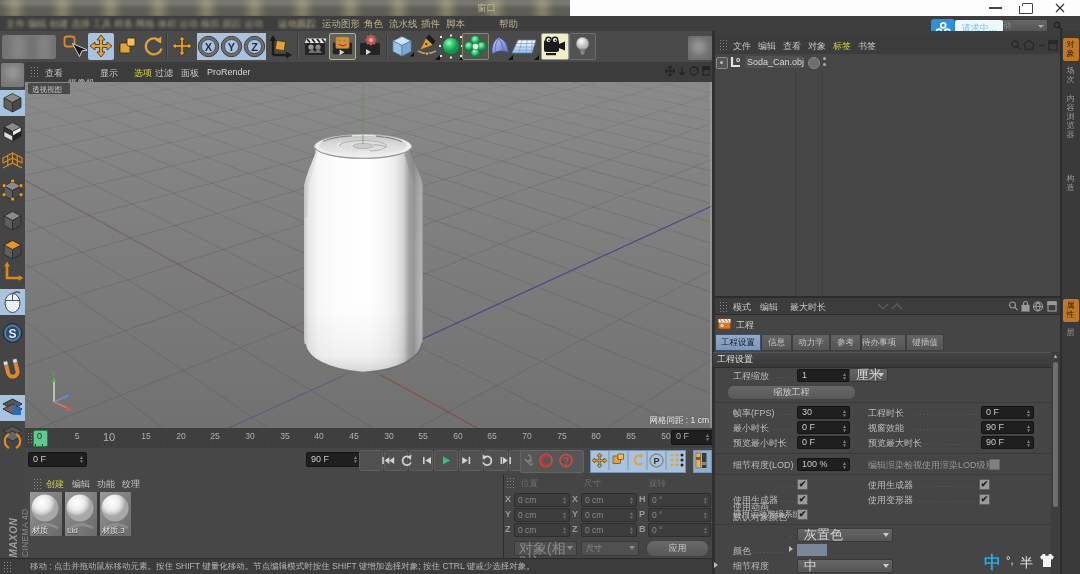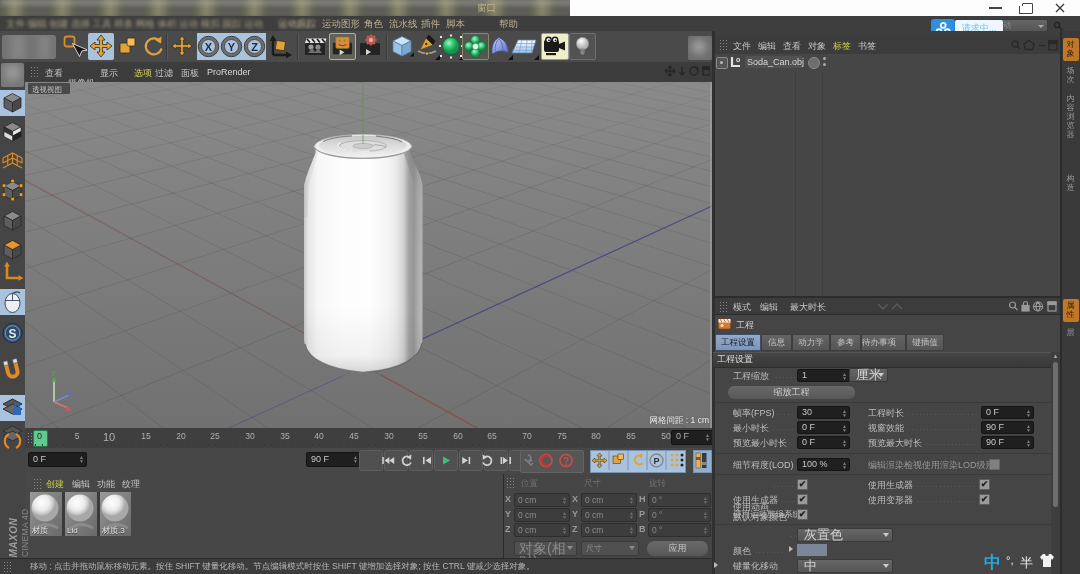"键量化移动" div.ab { text: 键量化移动 -> 细节程度 }
